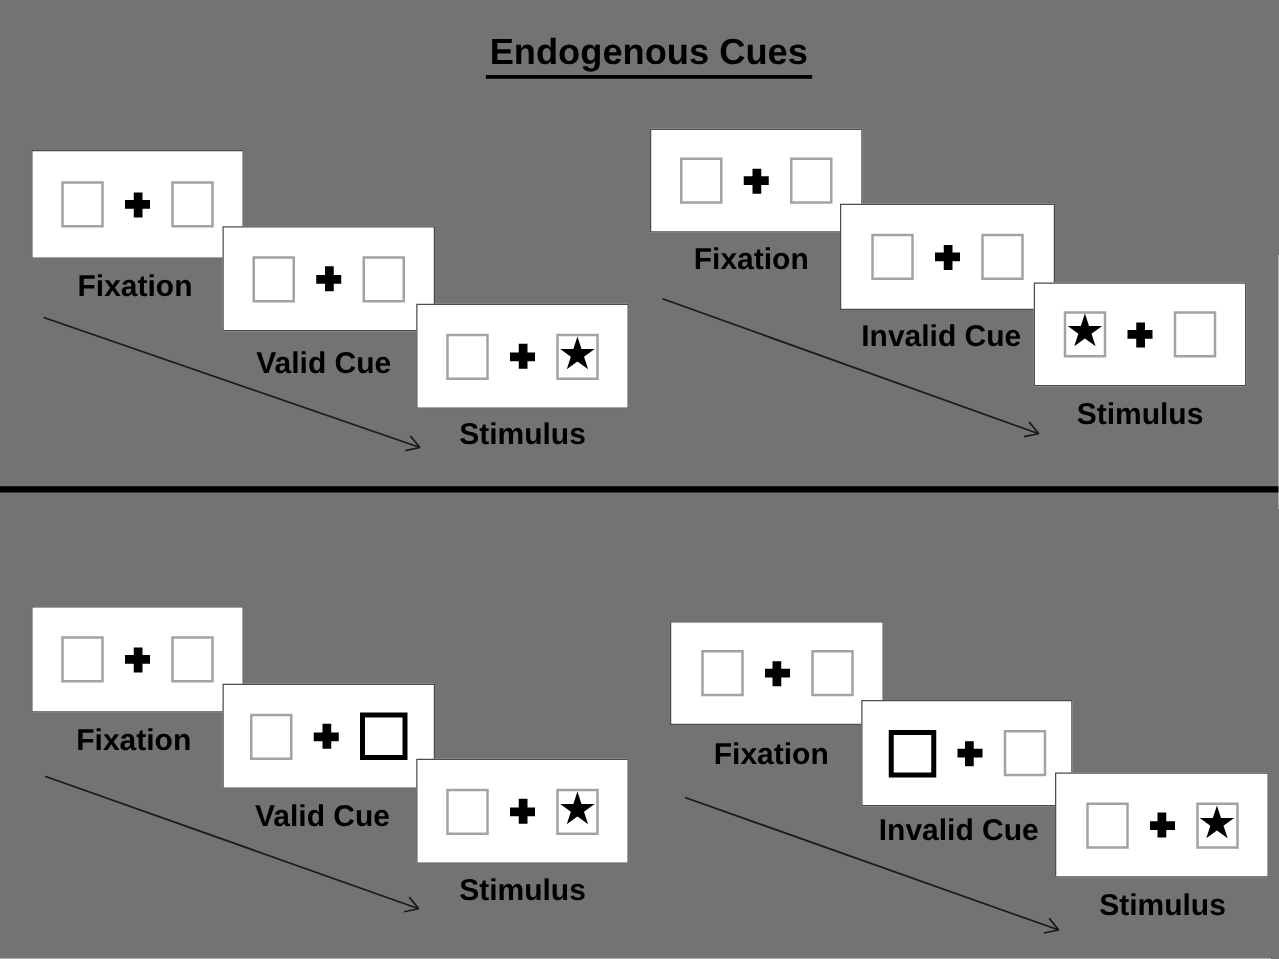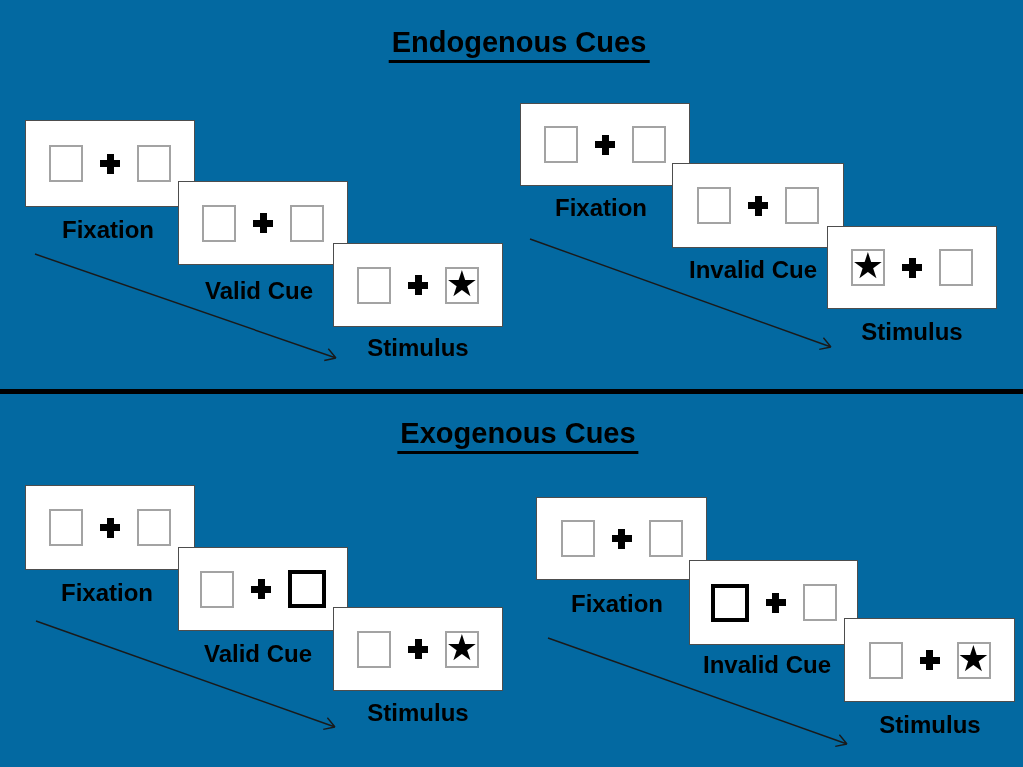"Endogenous Cues" #canvas { background: #0369a1 -> #737373 }
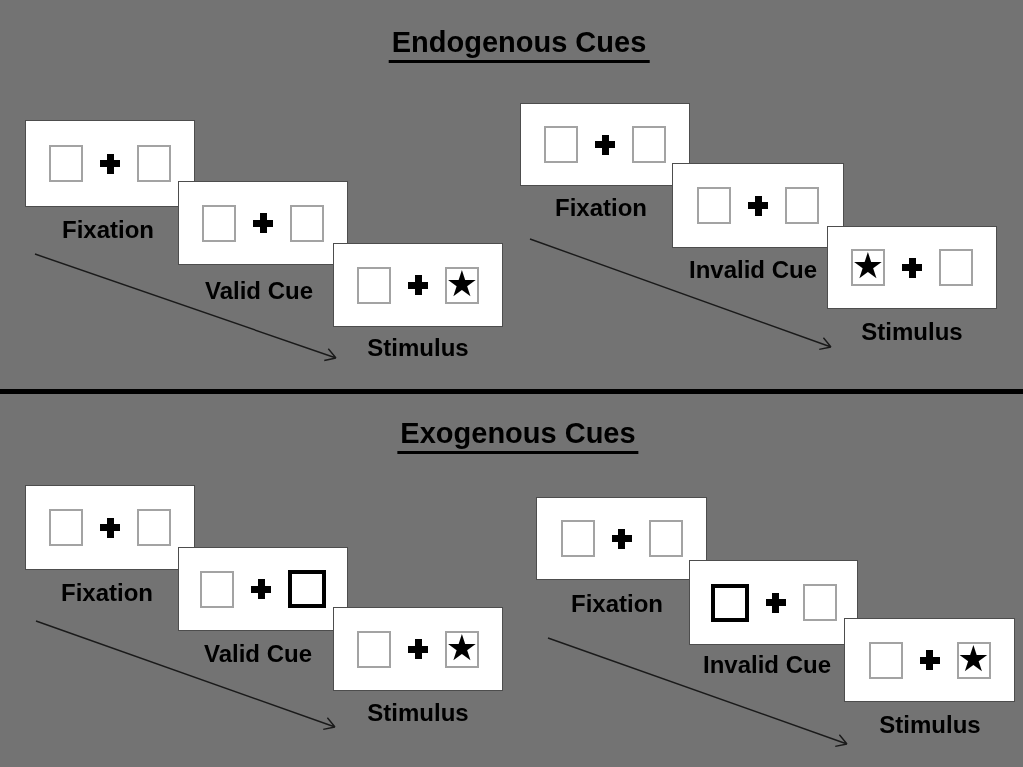"Exogenous Cues" div.section-title { html: <div>Exogenous Cues</div> -> none }
